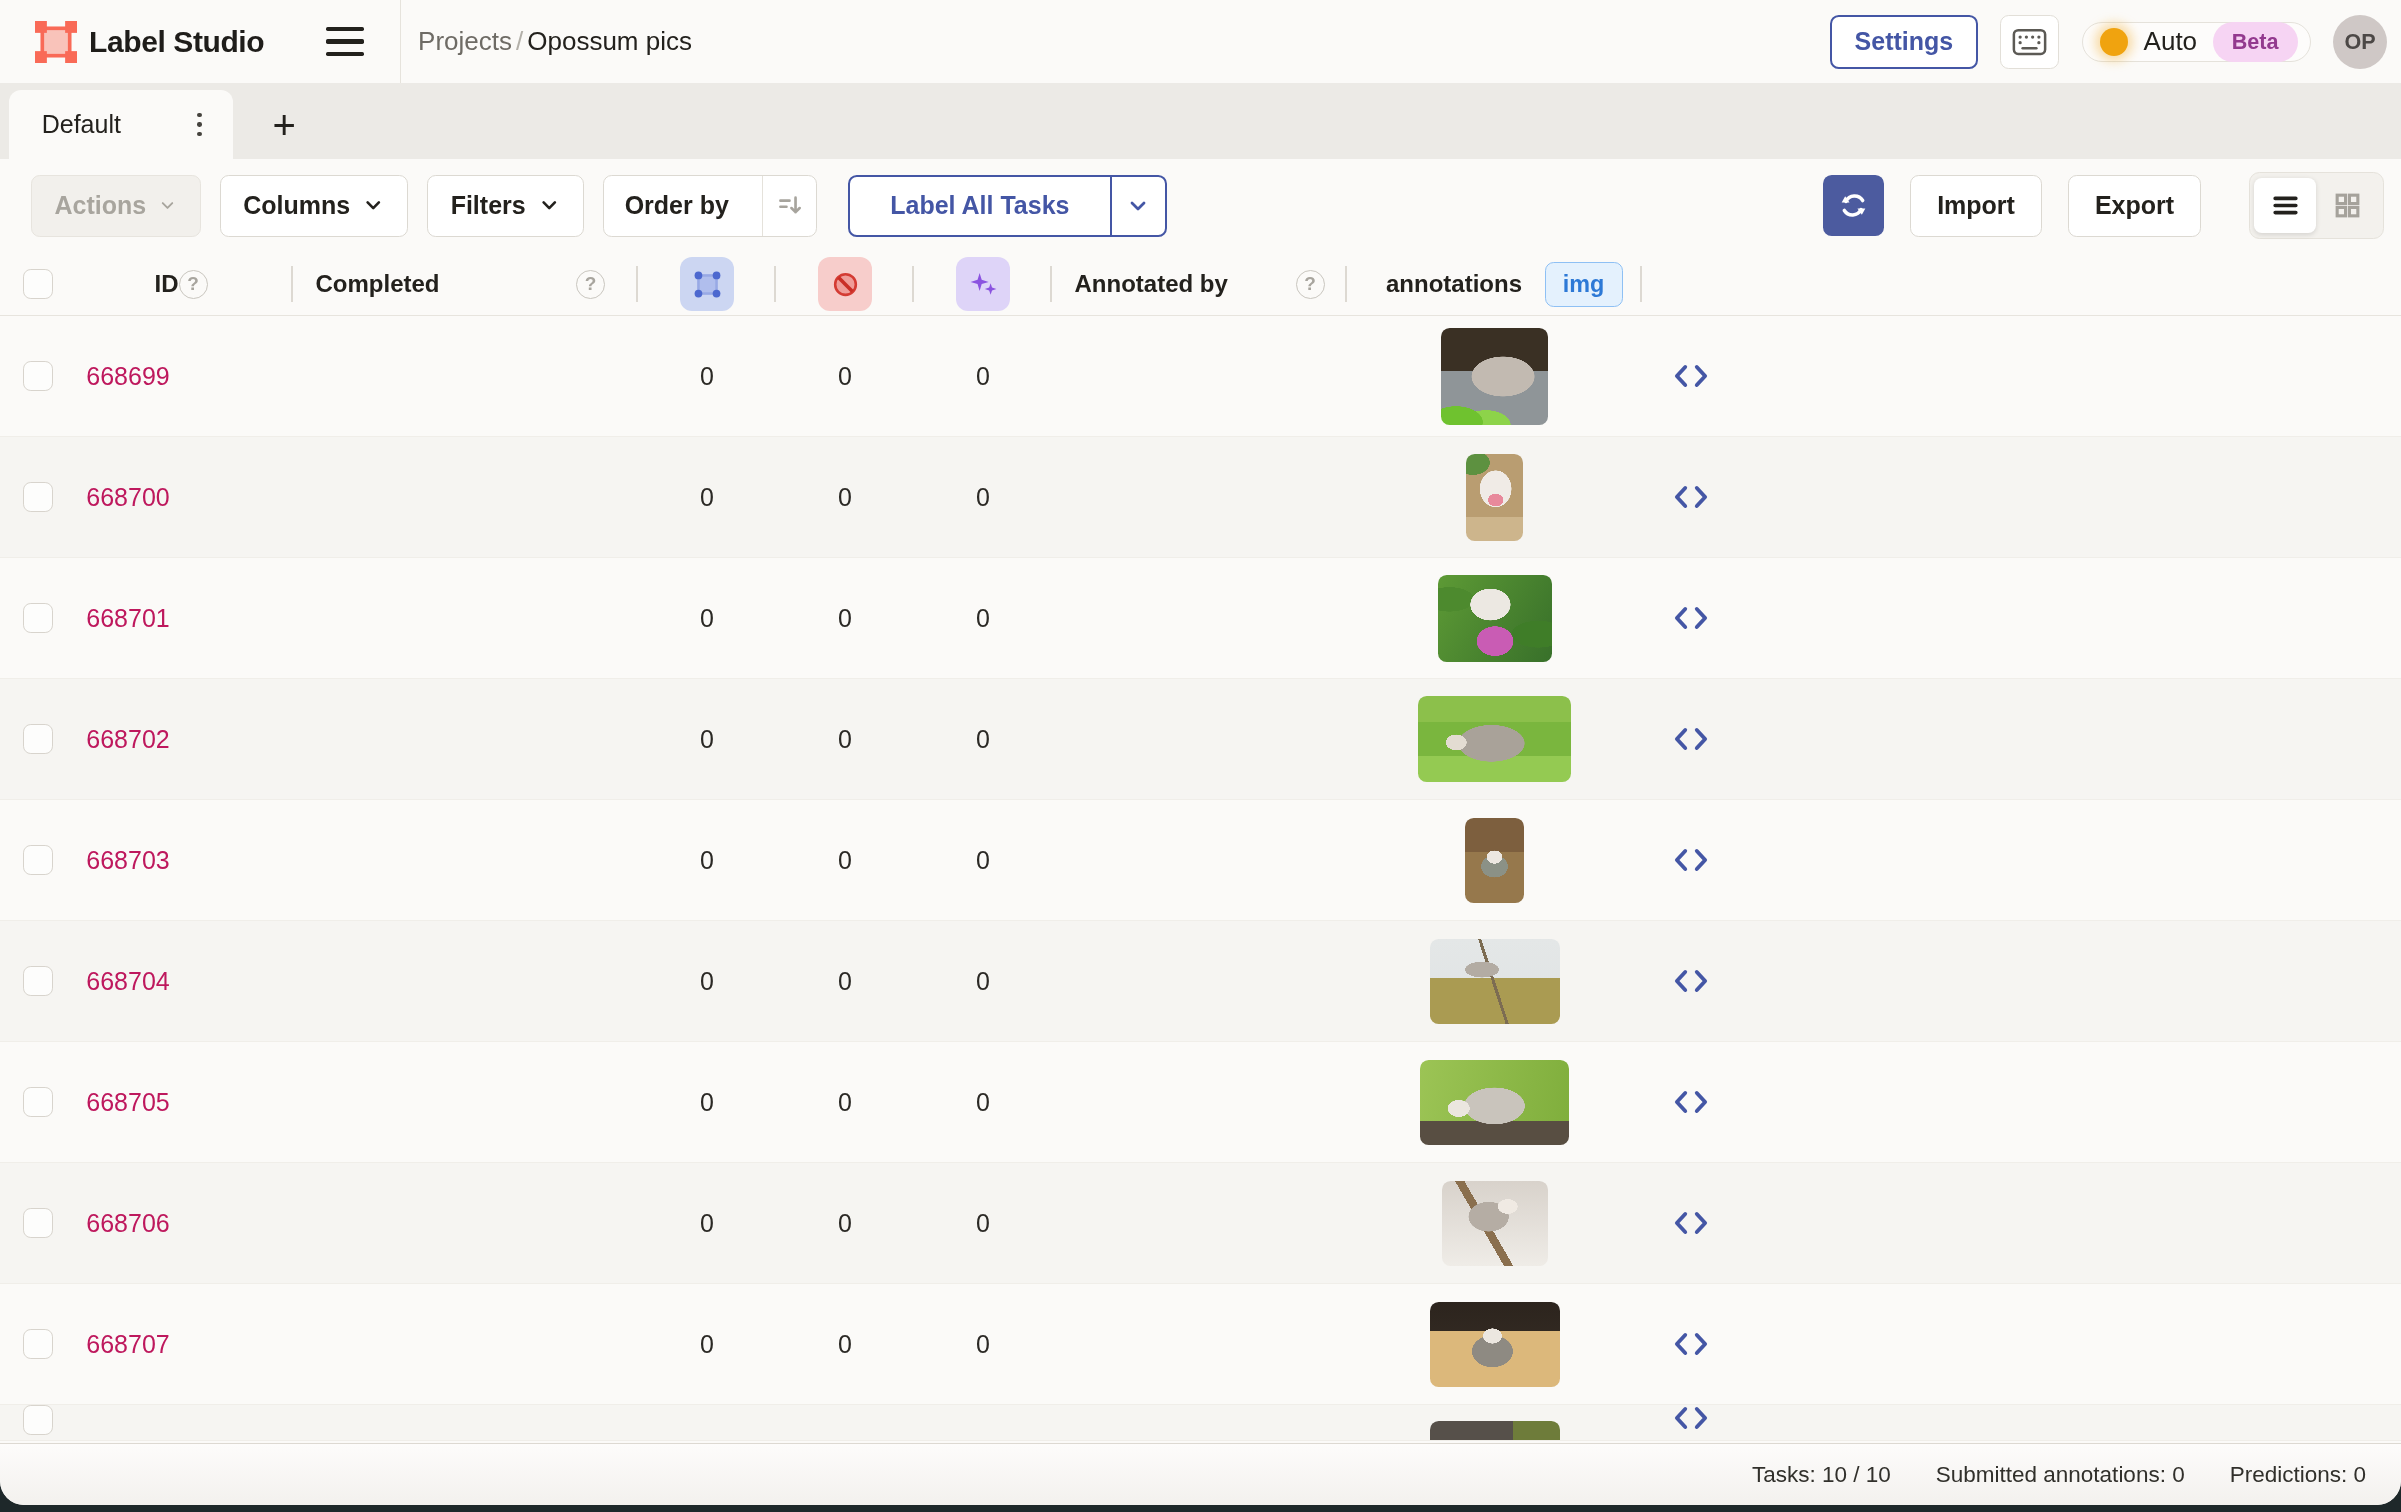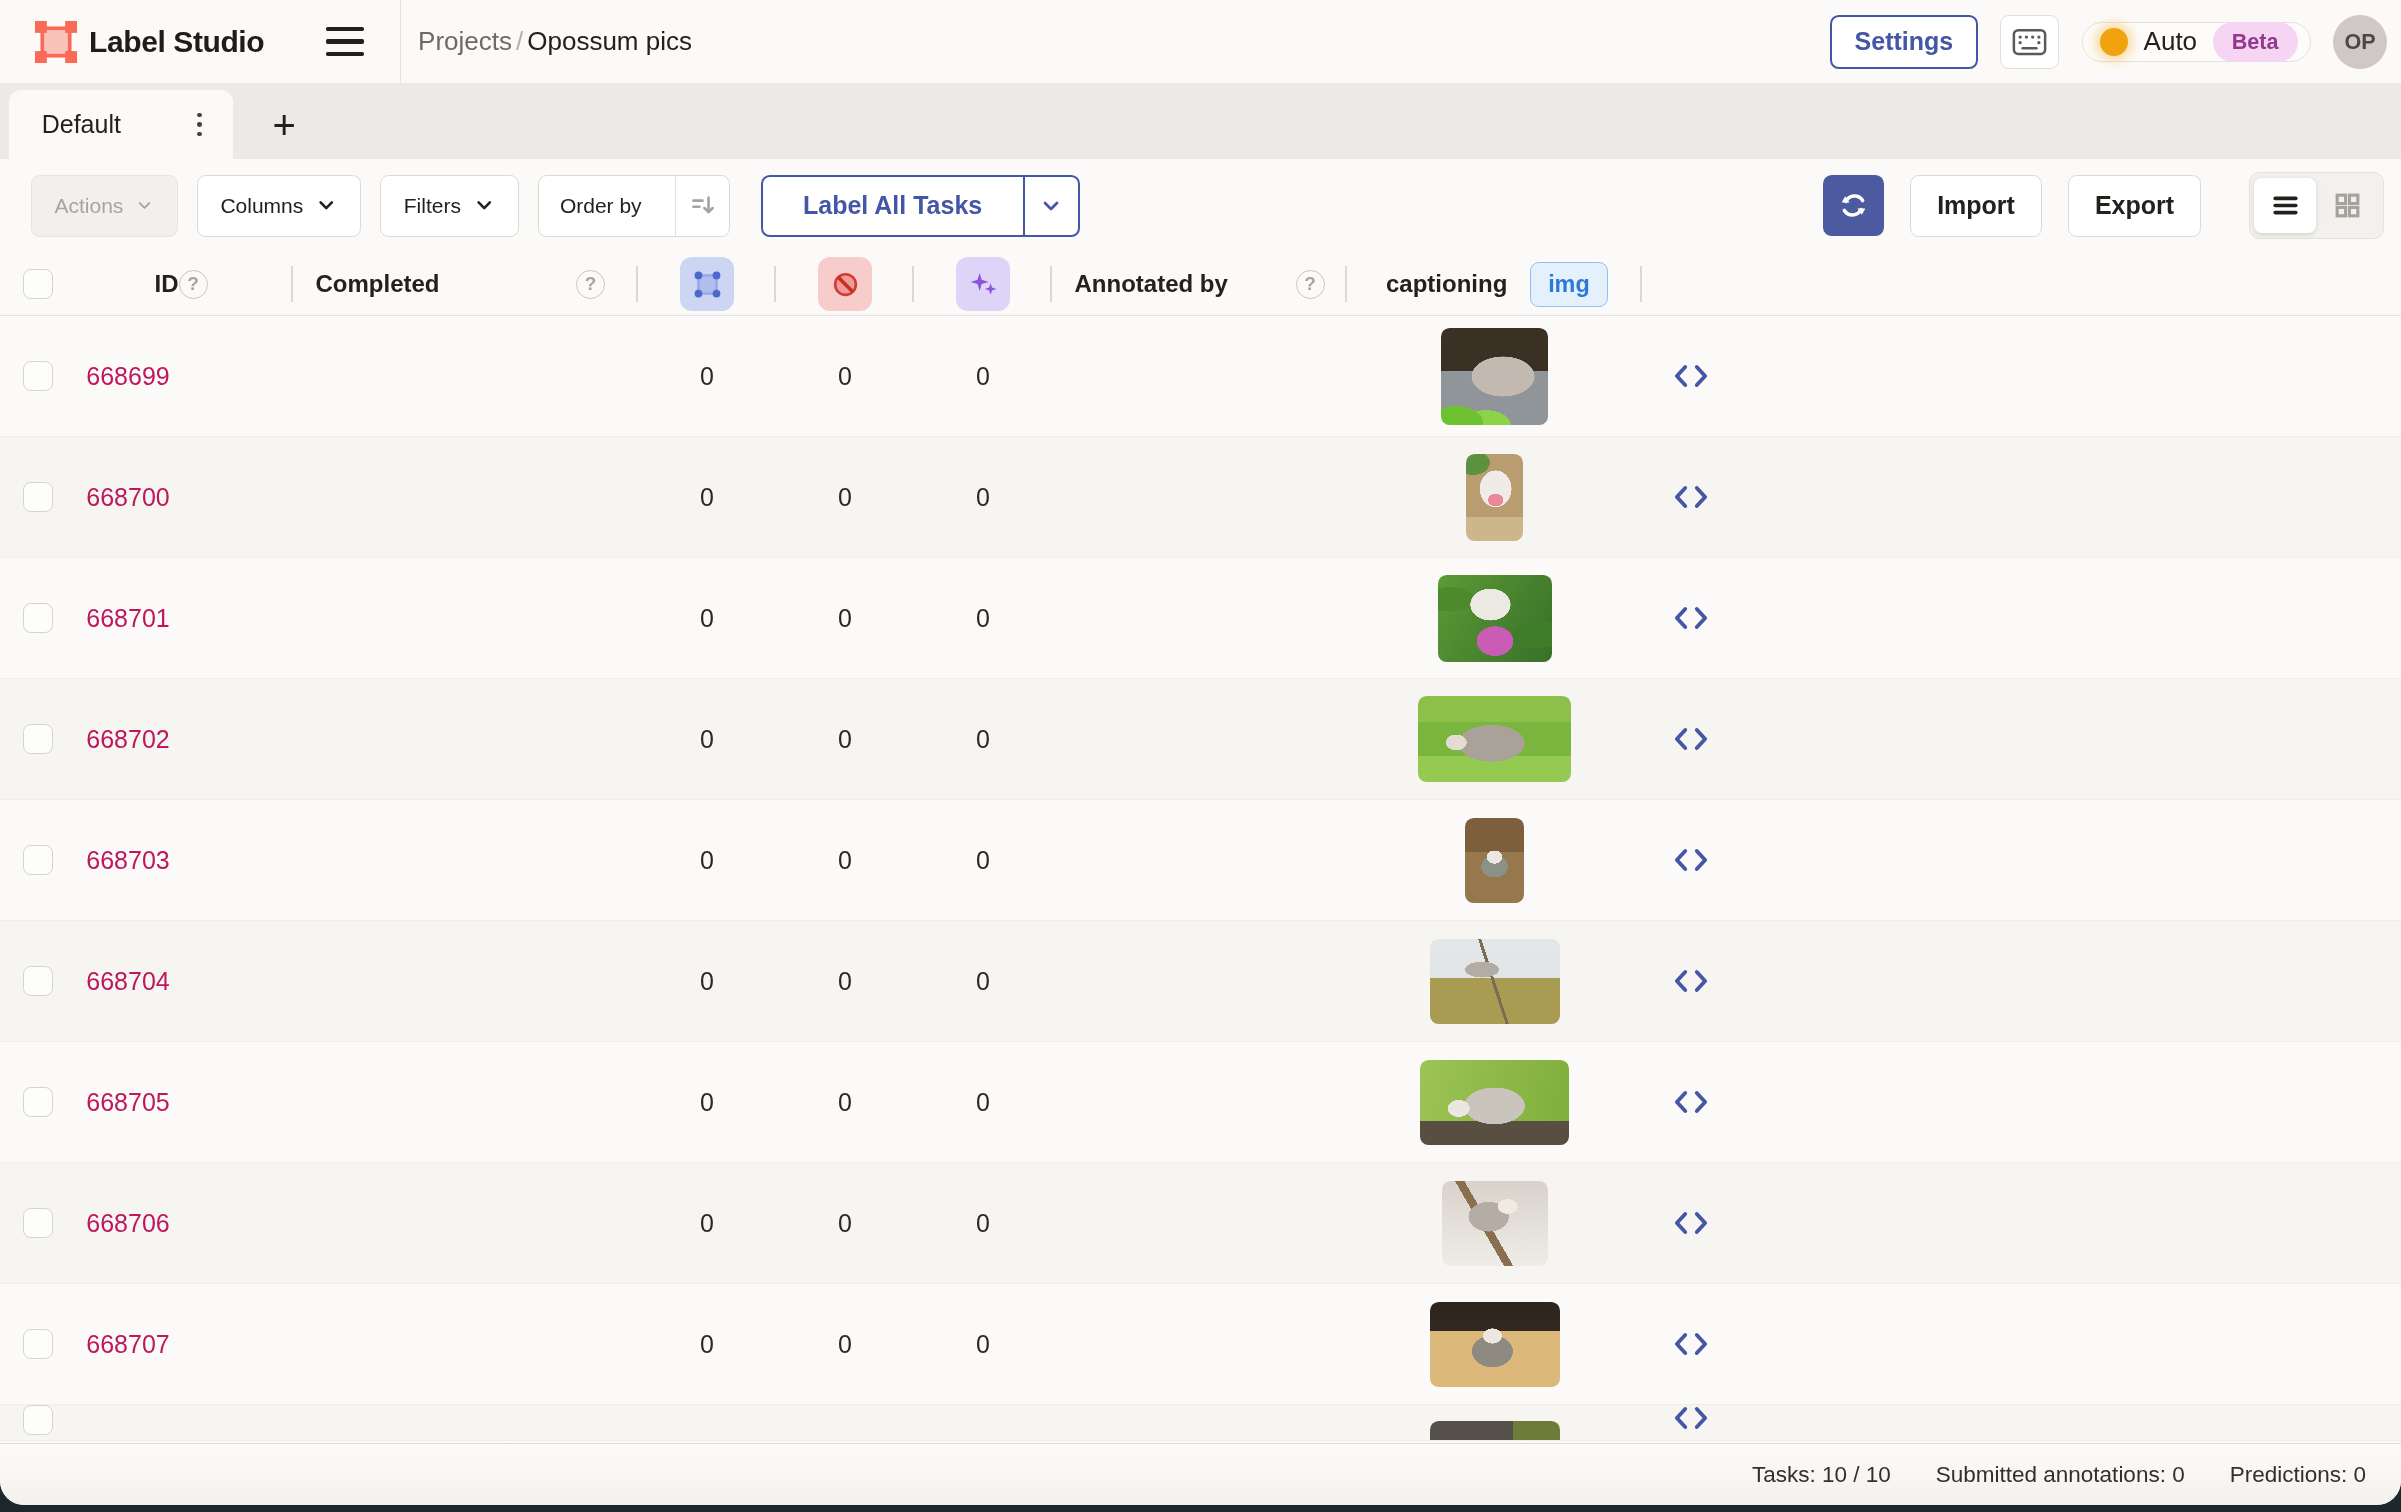"Actions" .tbtn { font-size: 21px -> 25px; font-weight: 400 -> 700 }
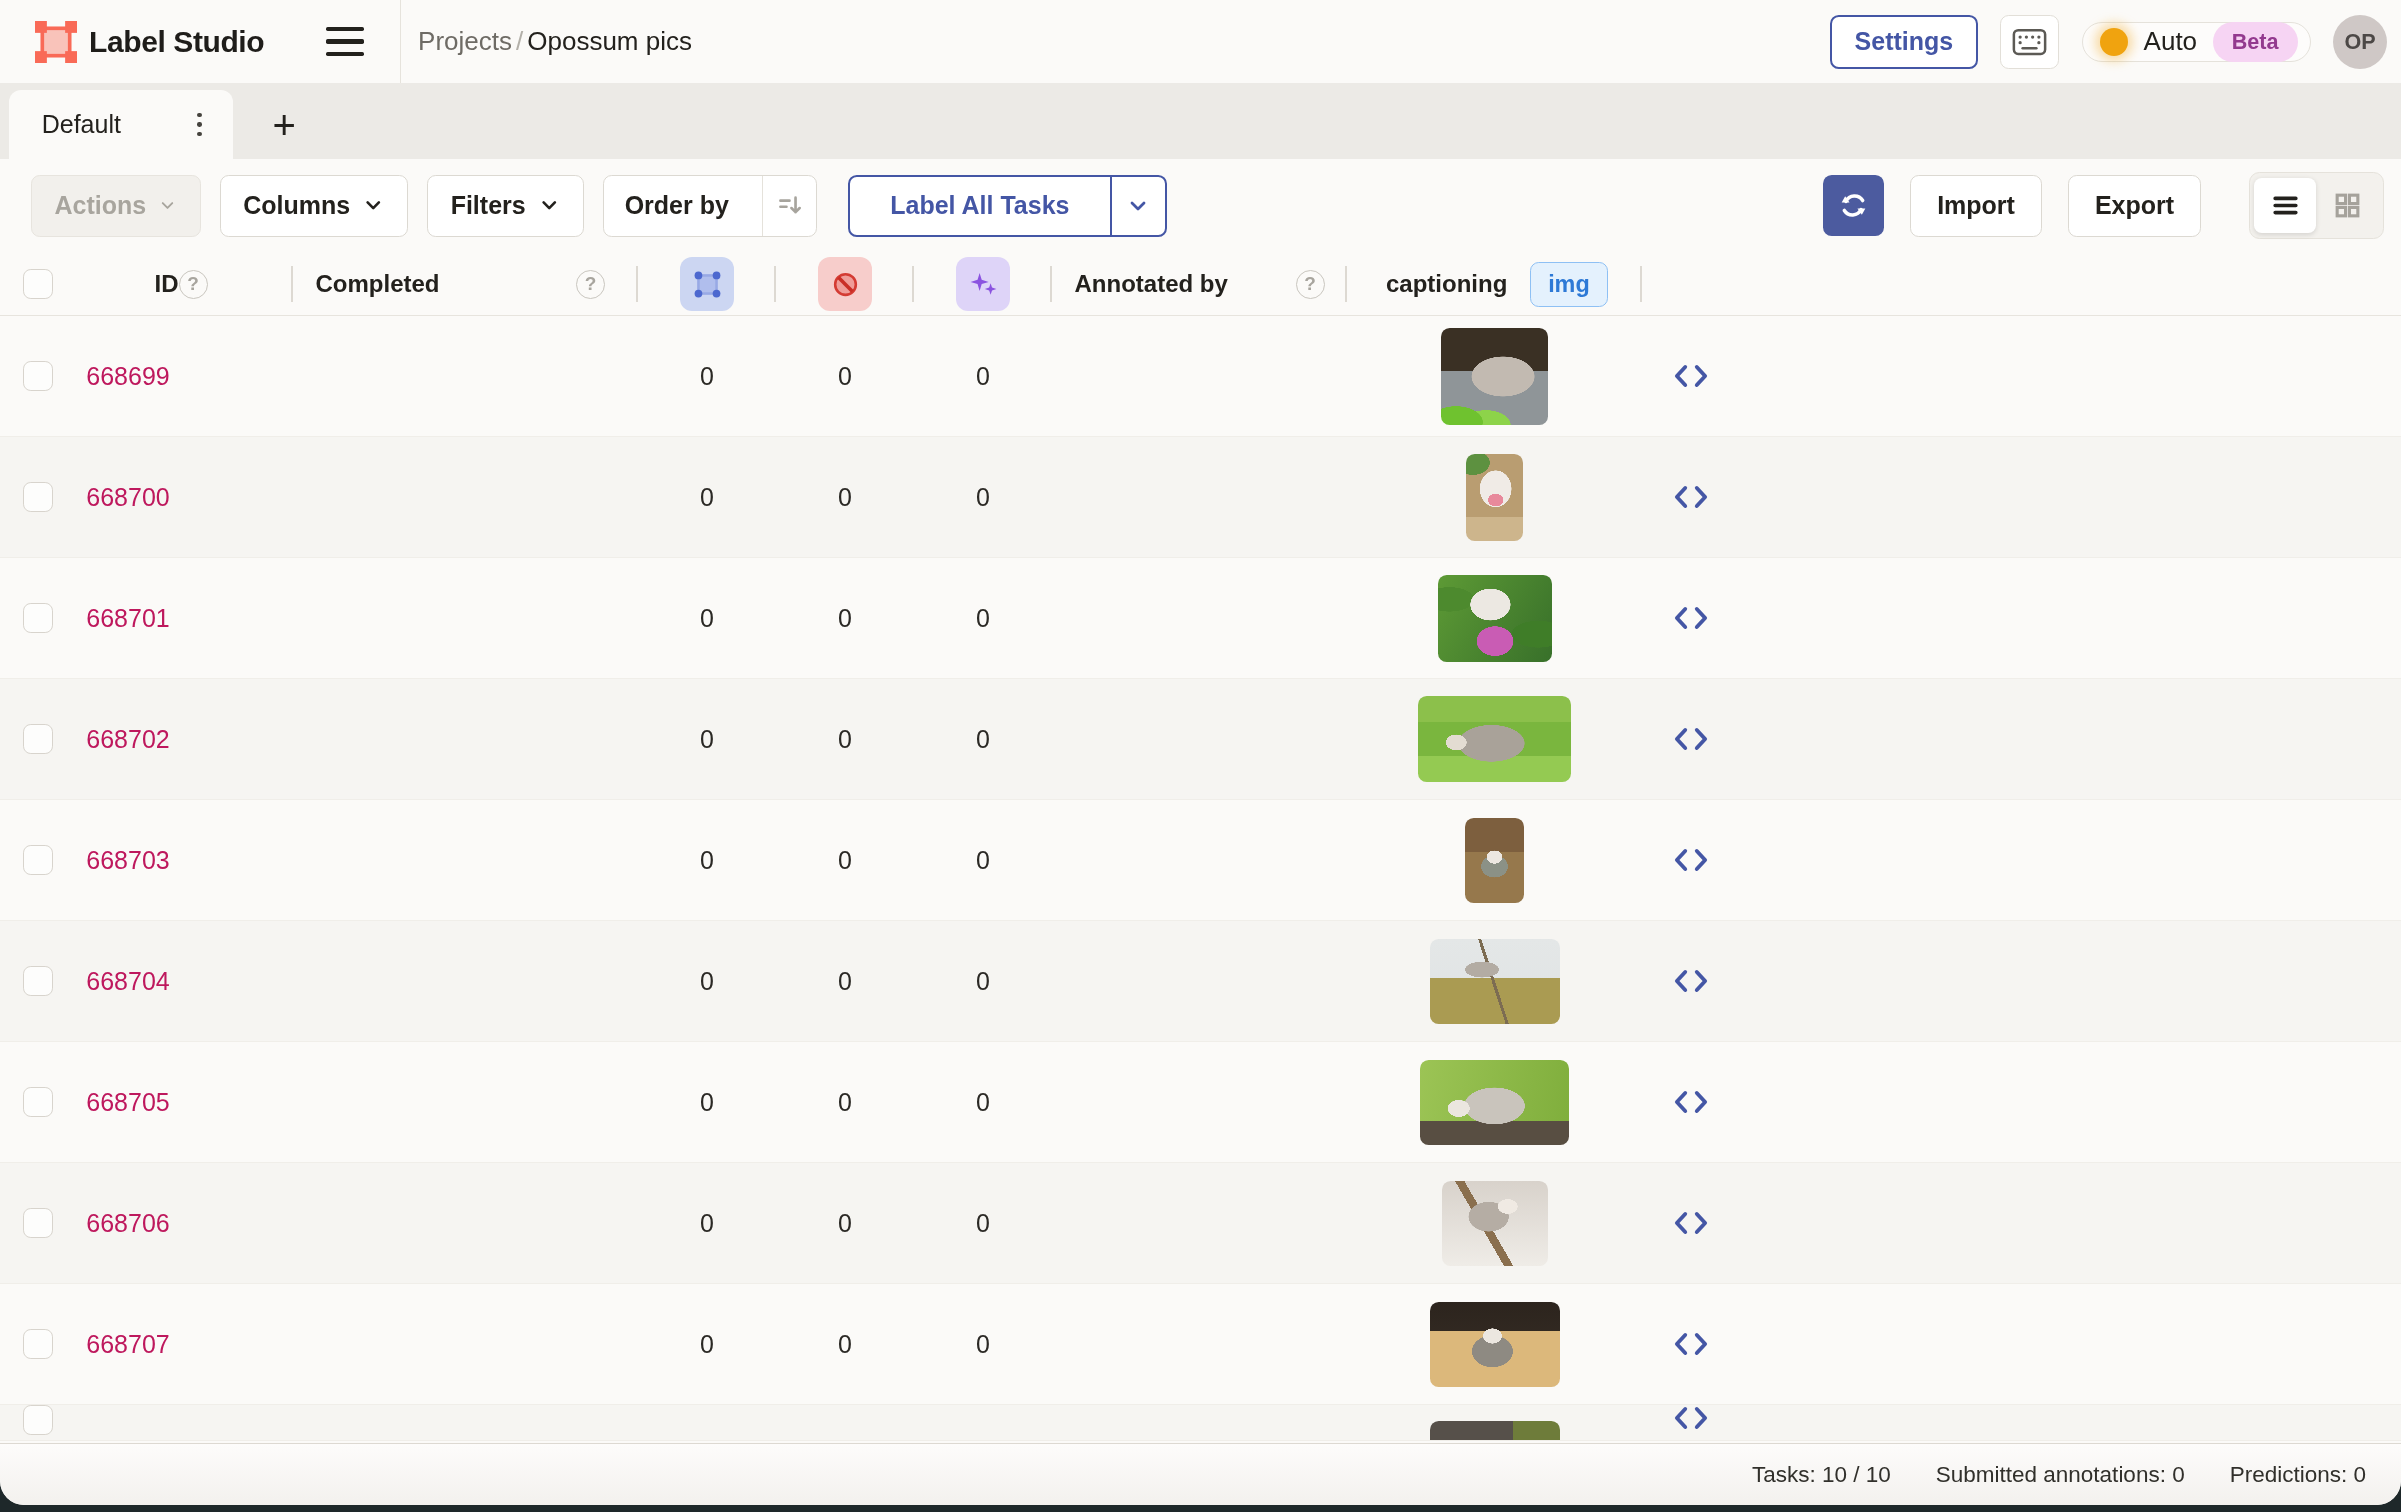"captioning" span { text: captioning -> annotations }
